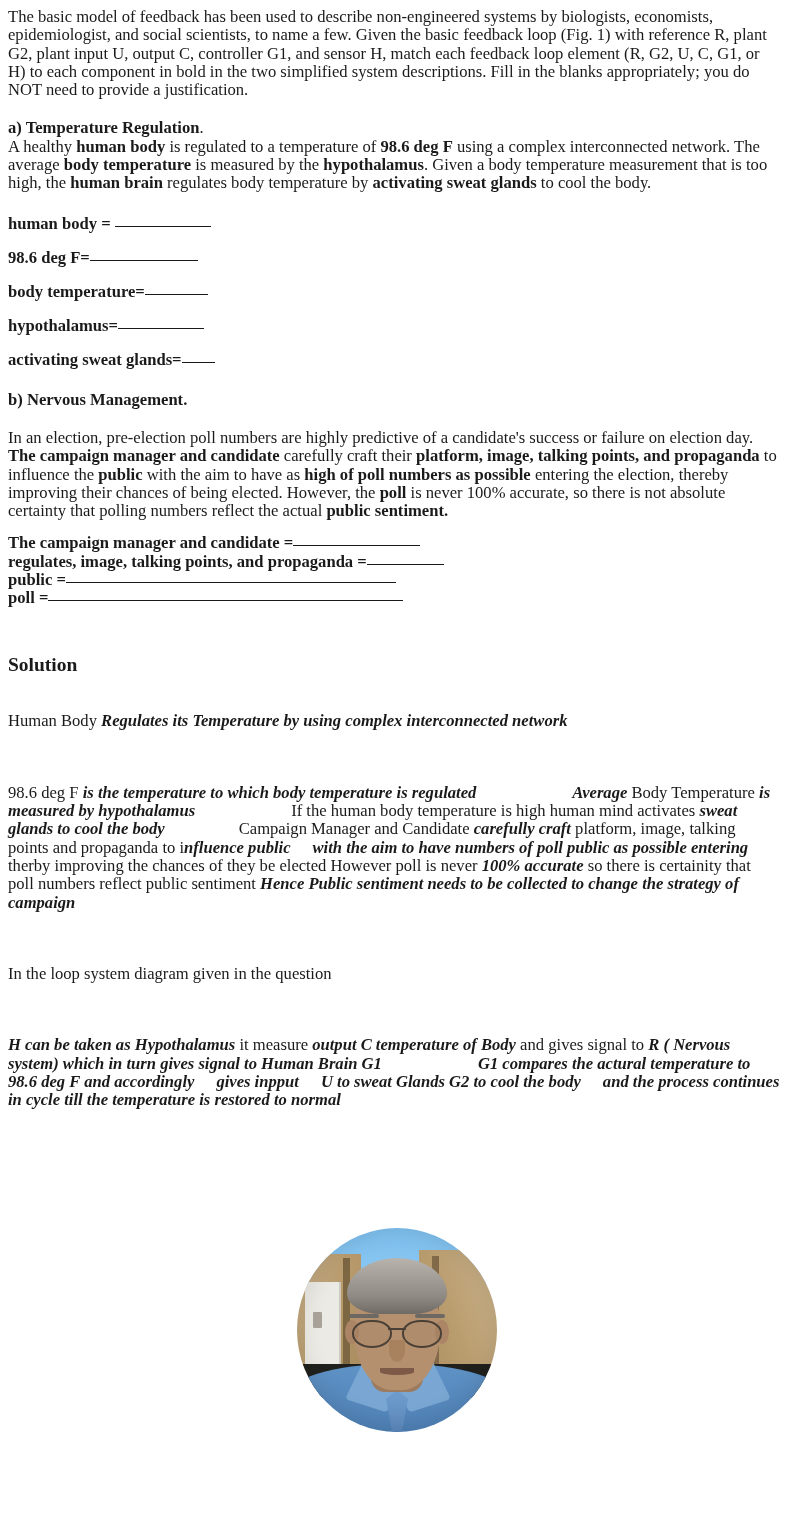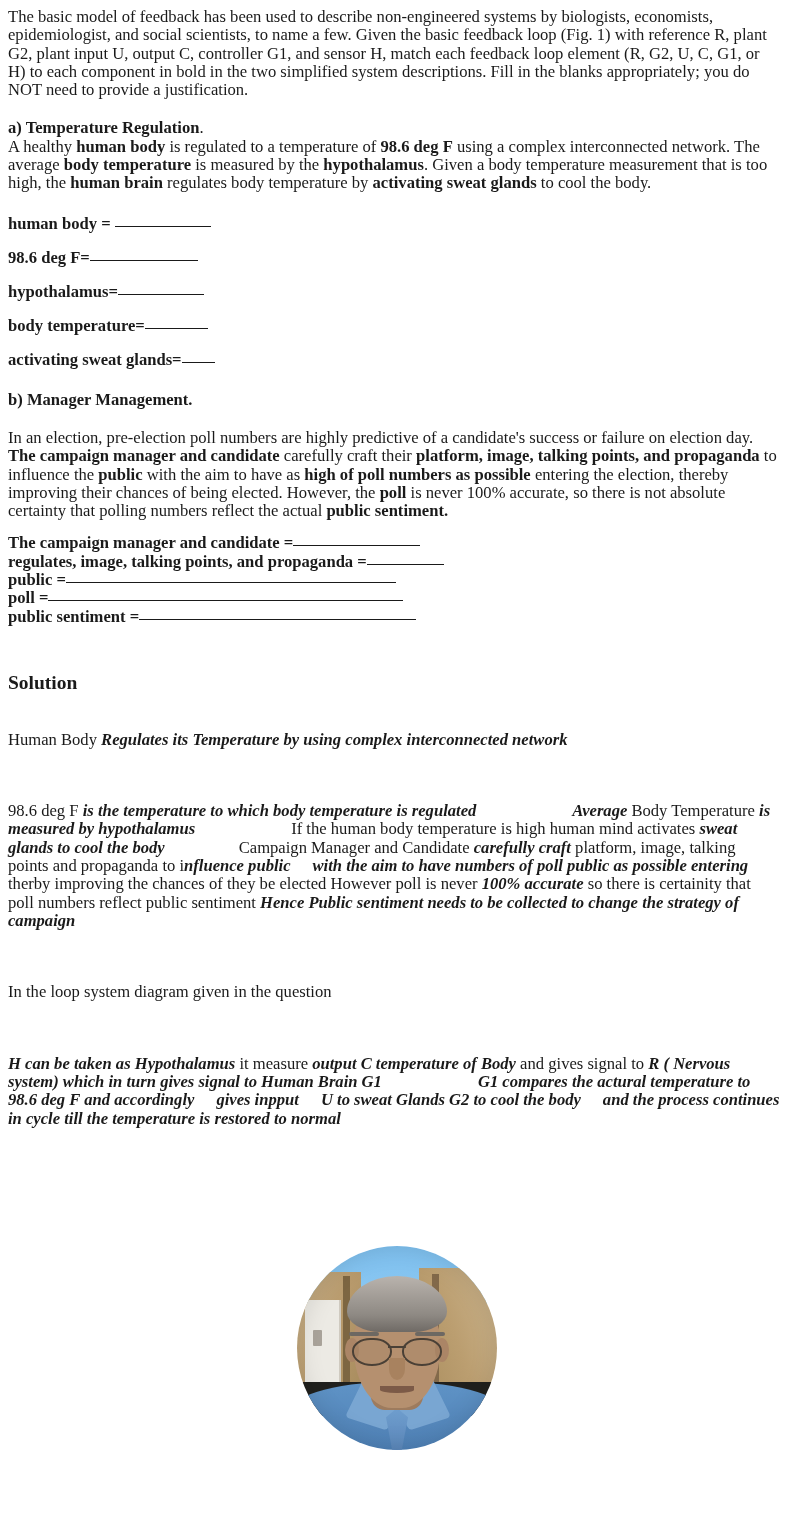"hypothalamus=" div.blank-row { order: before "body temperature=" -> after "body temperature=" }
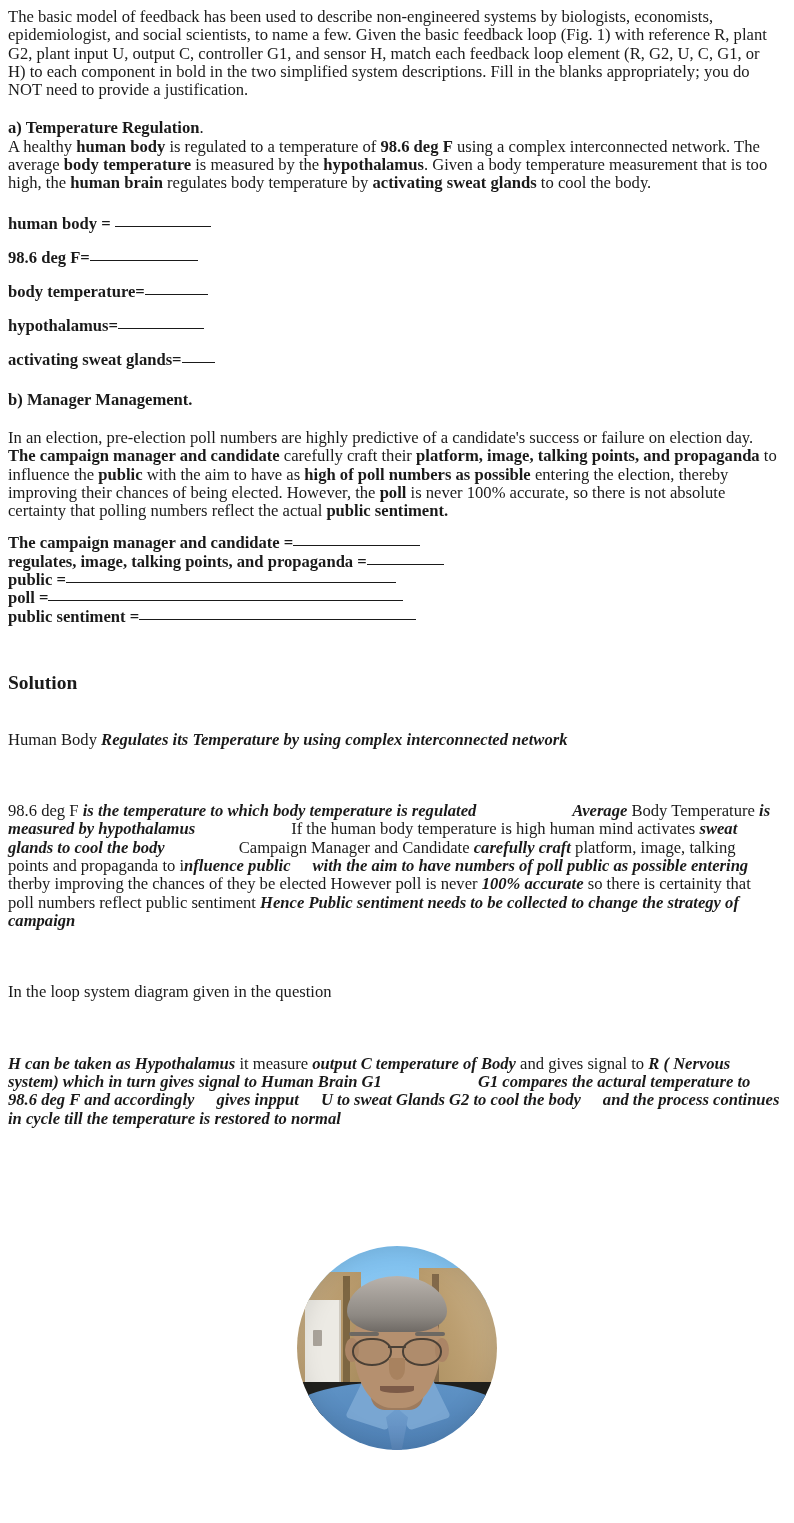"b) Manager Management." b { text: Manager -> Nervous }
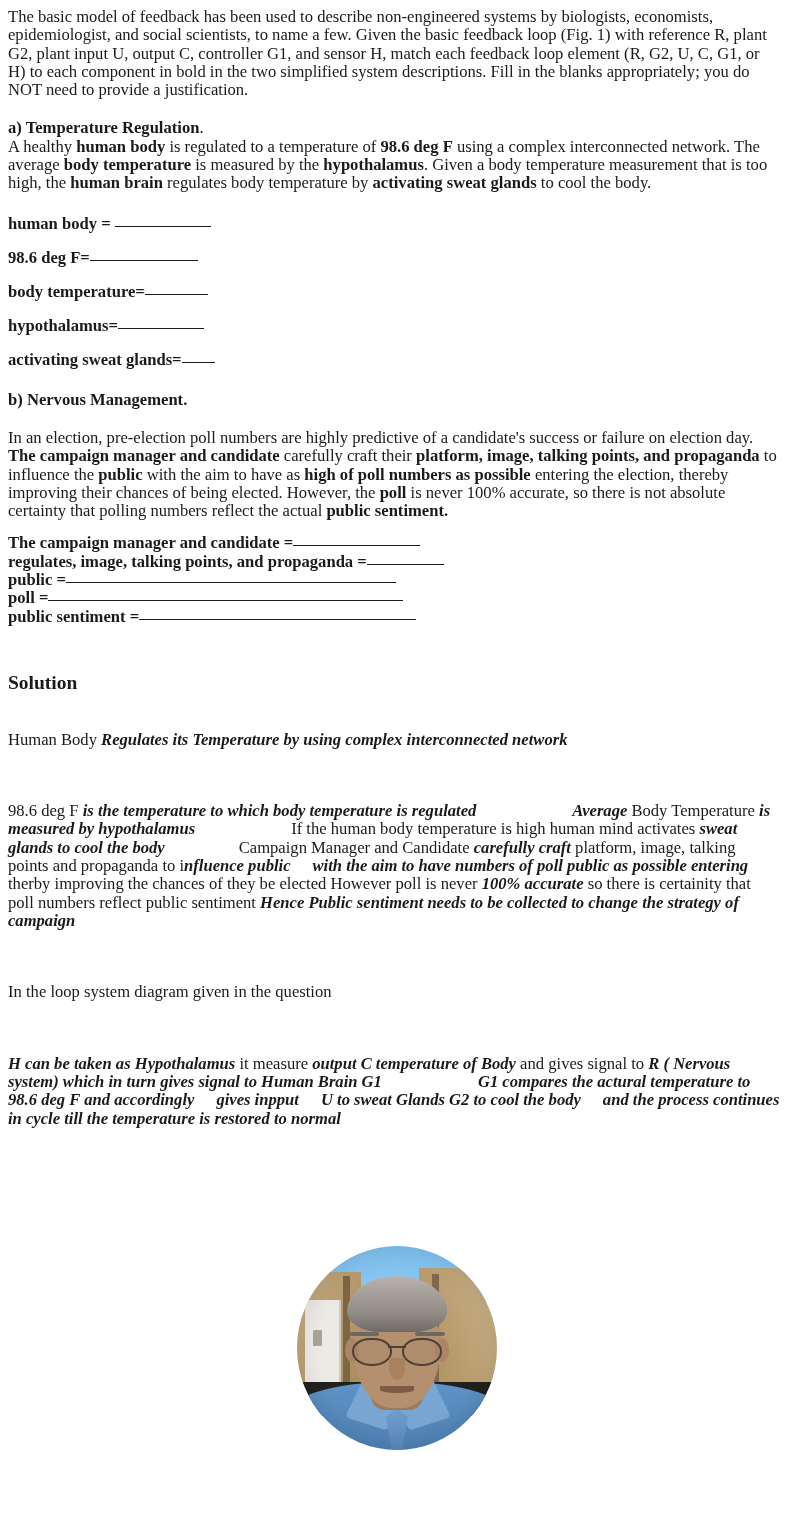"public sentiment =" div.blank-row { html: <div><span>public sentiment =</span><span></span></div> -> none }
